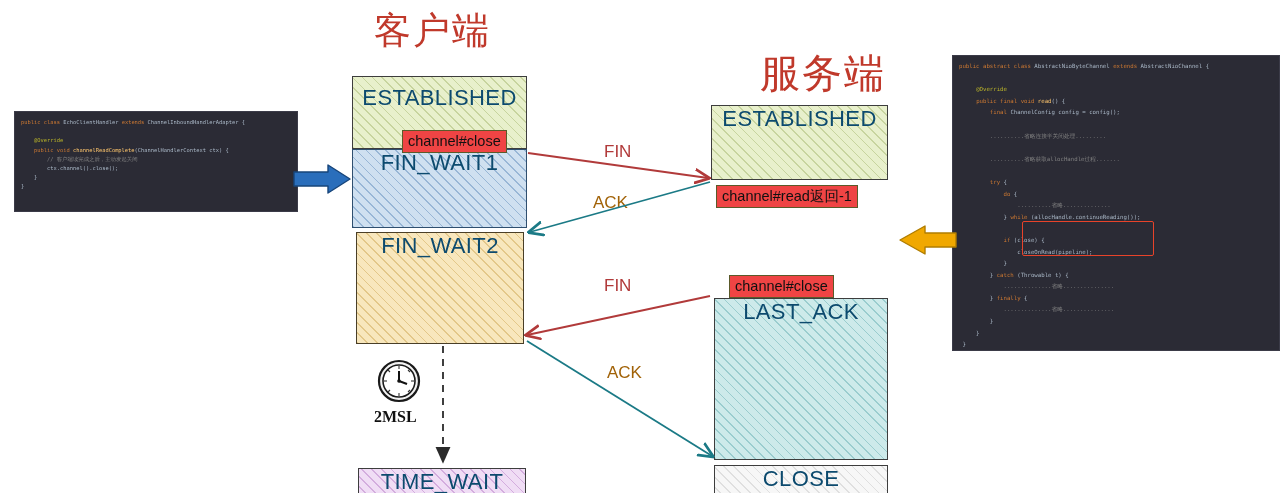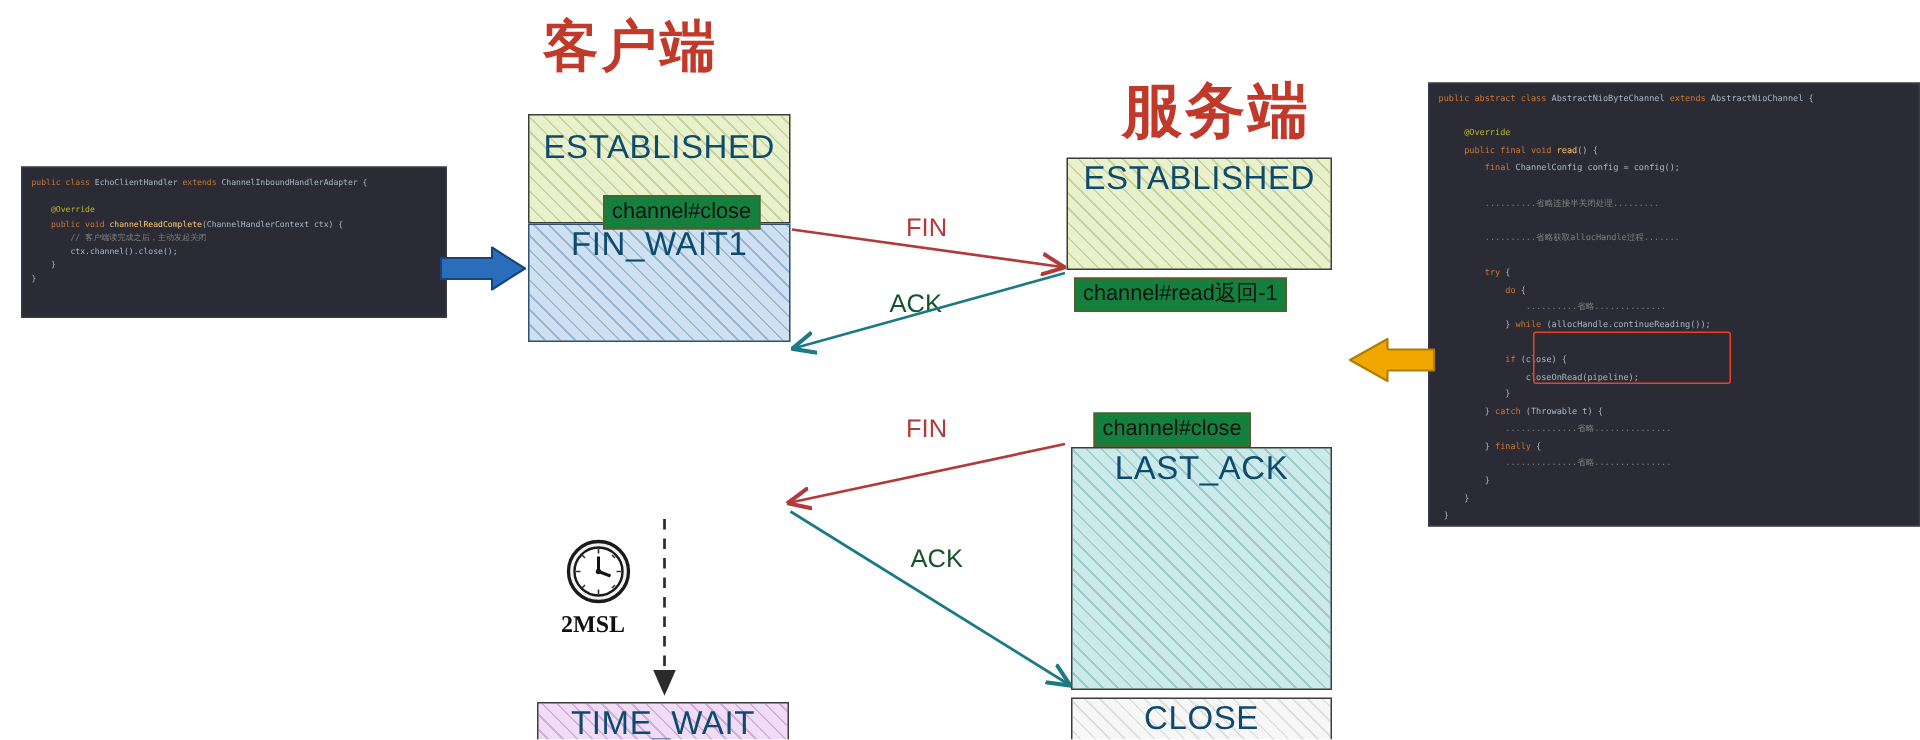"客户端" .title { font-weight: bold -> normal; margin-left: none -> 12px }
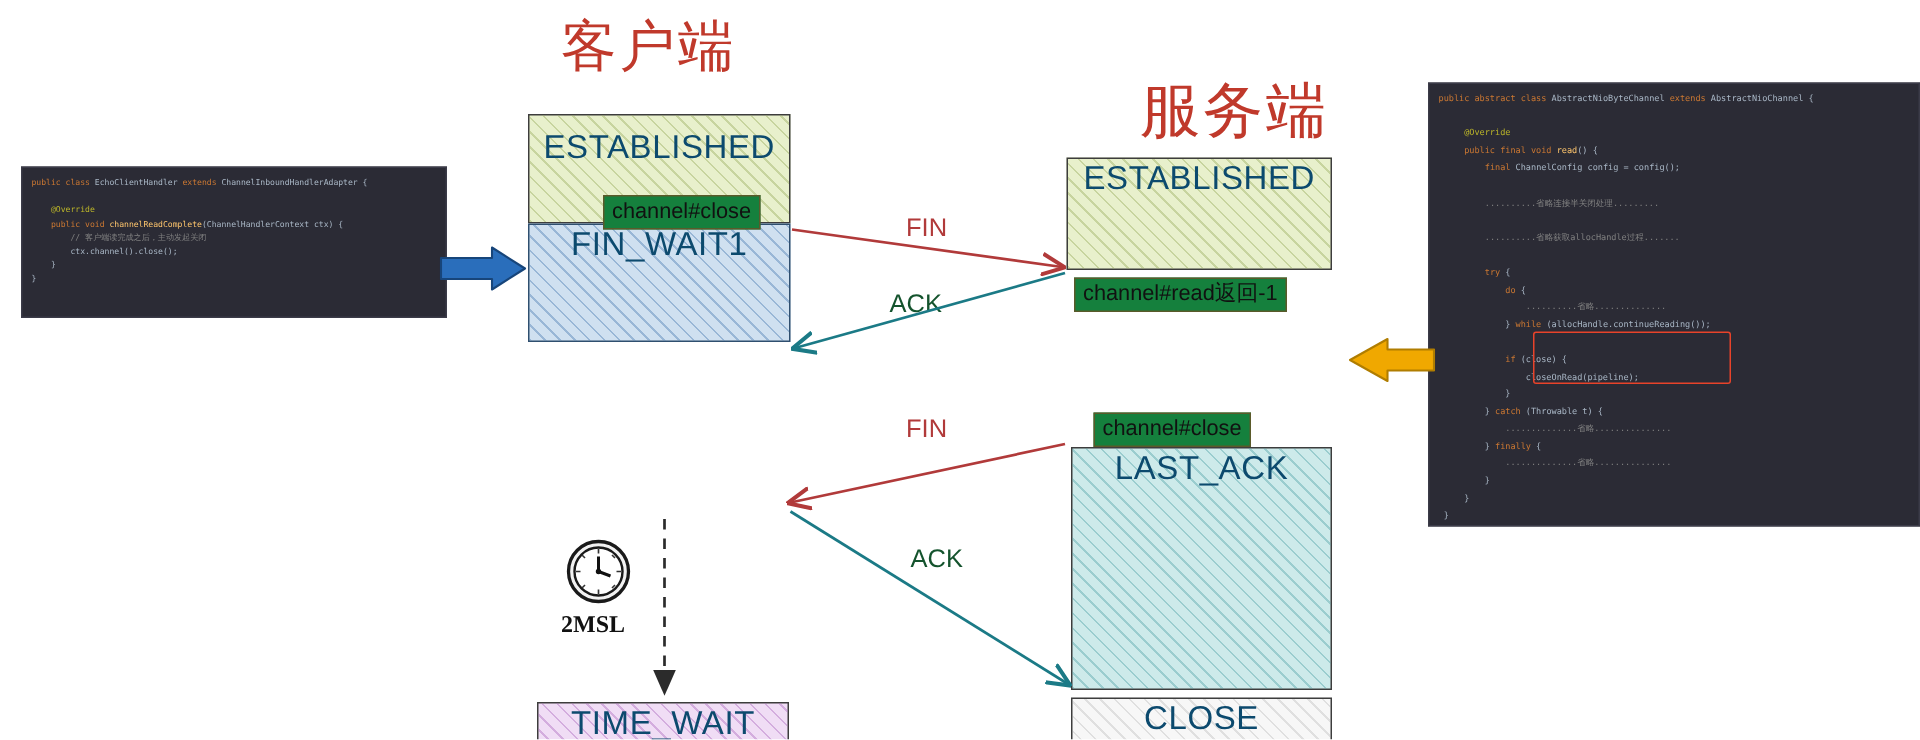"channel#close" .note-tag { background: #15803d -> #ef4444 }
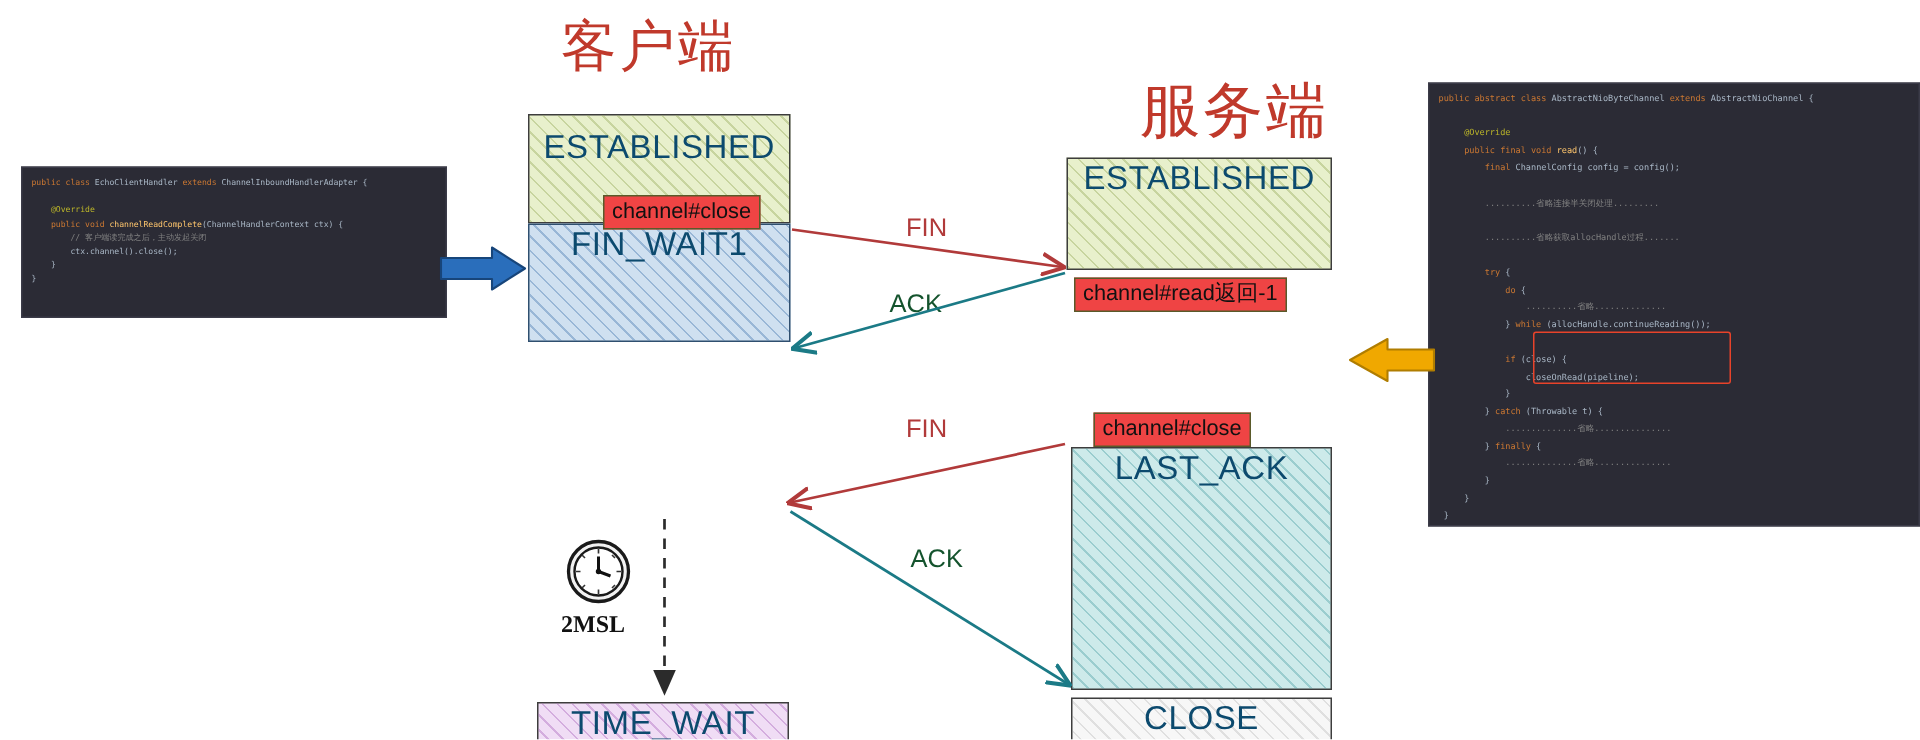"ACK" .lbl-ack { color: #14532d -> #a16207 }
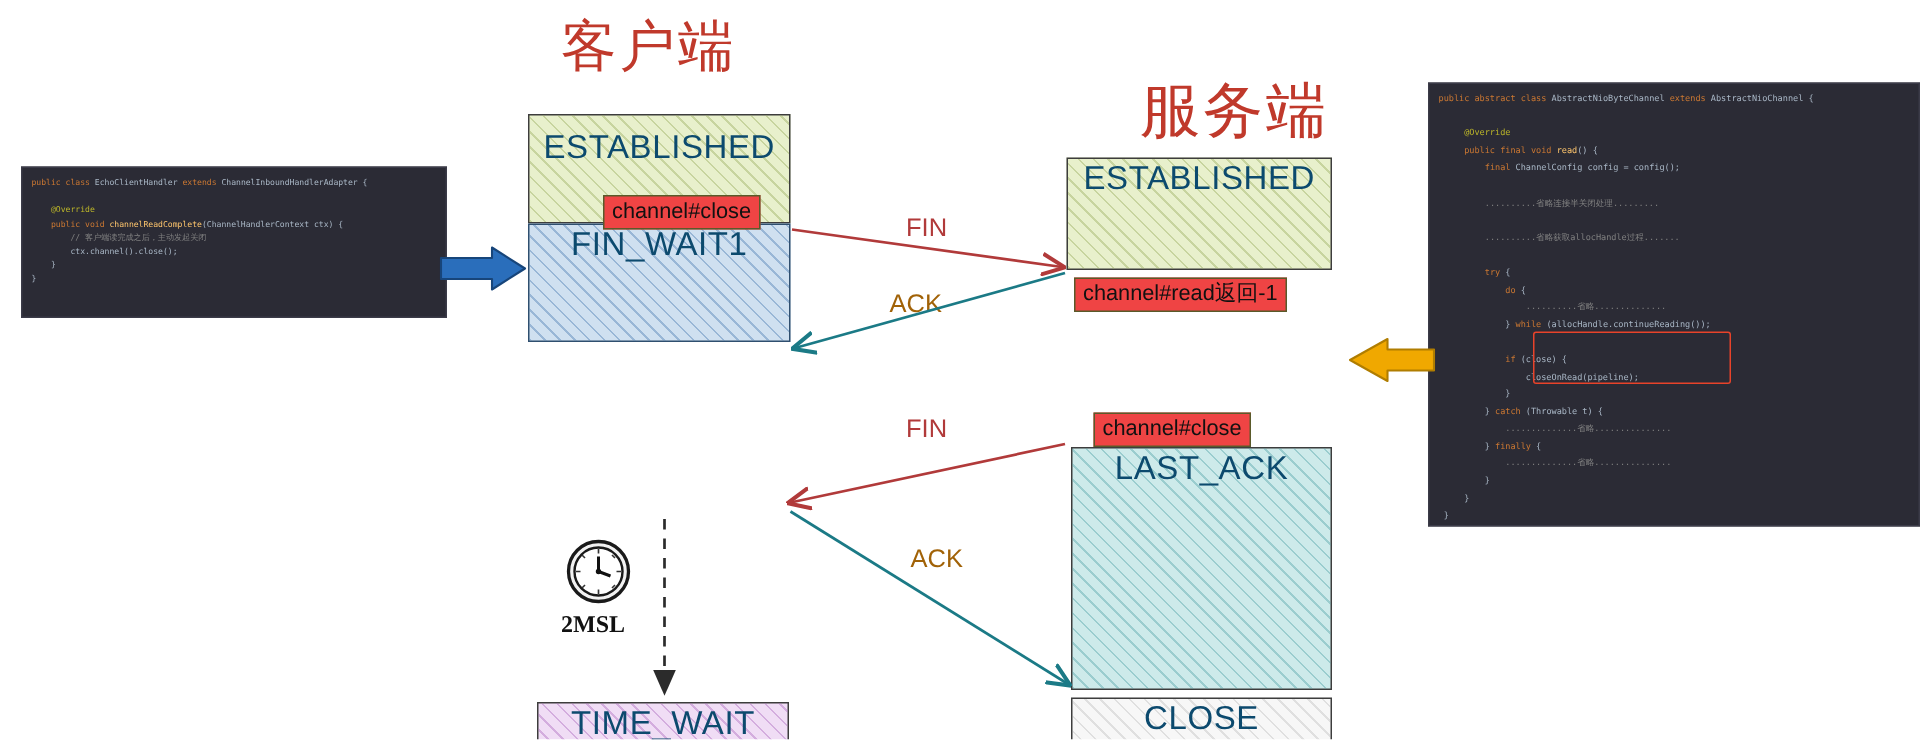"FIN_WAIT2" div.state-box { html: none -> <div> <span>FIN_WAIT2</span> </div> }
